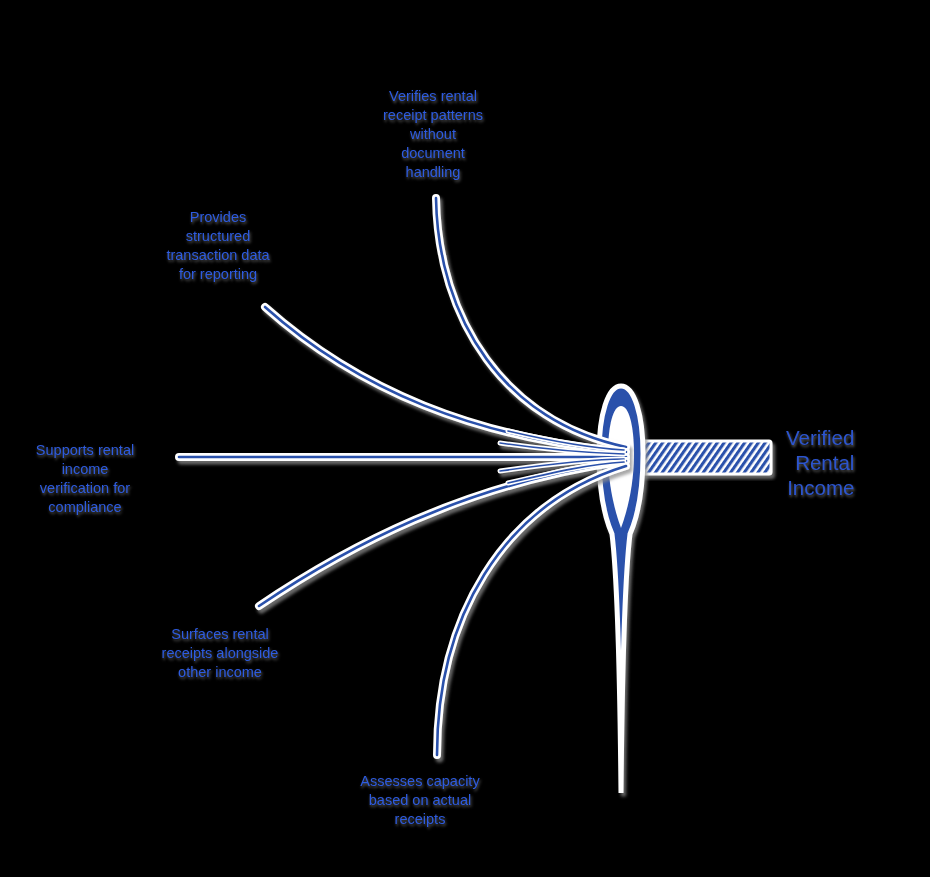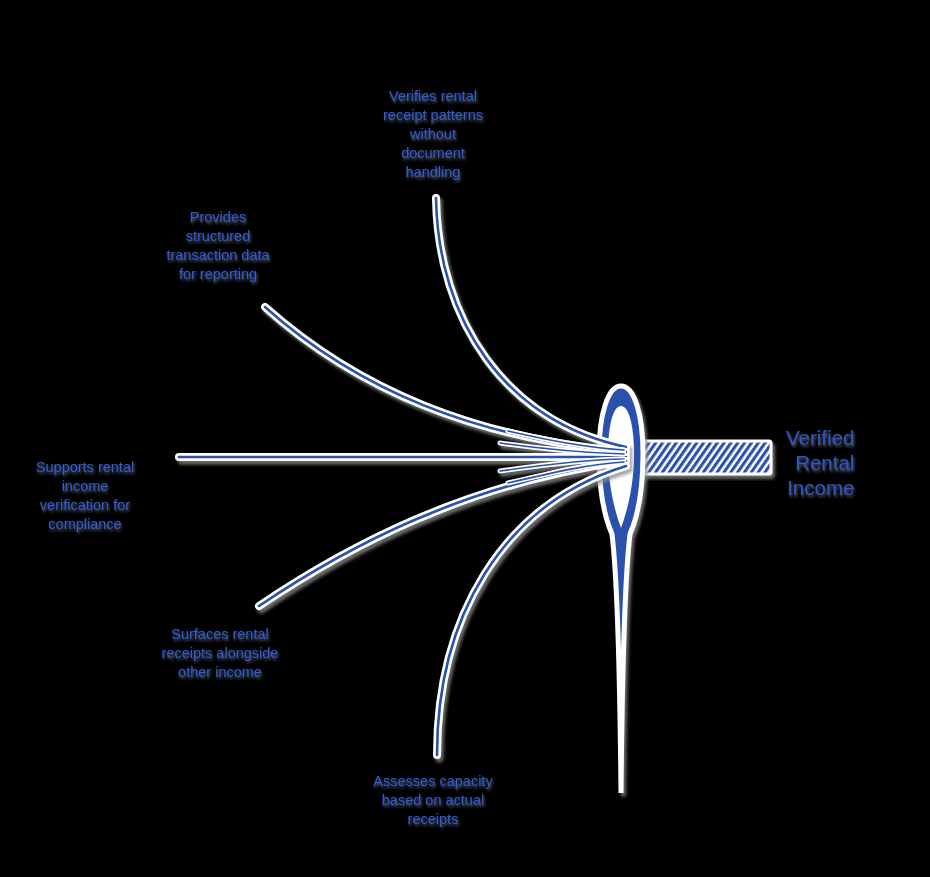"Supports rental" .lbl-supports { top: 458px -> 441px }
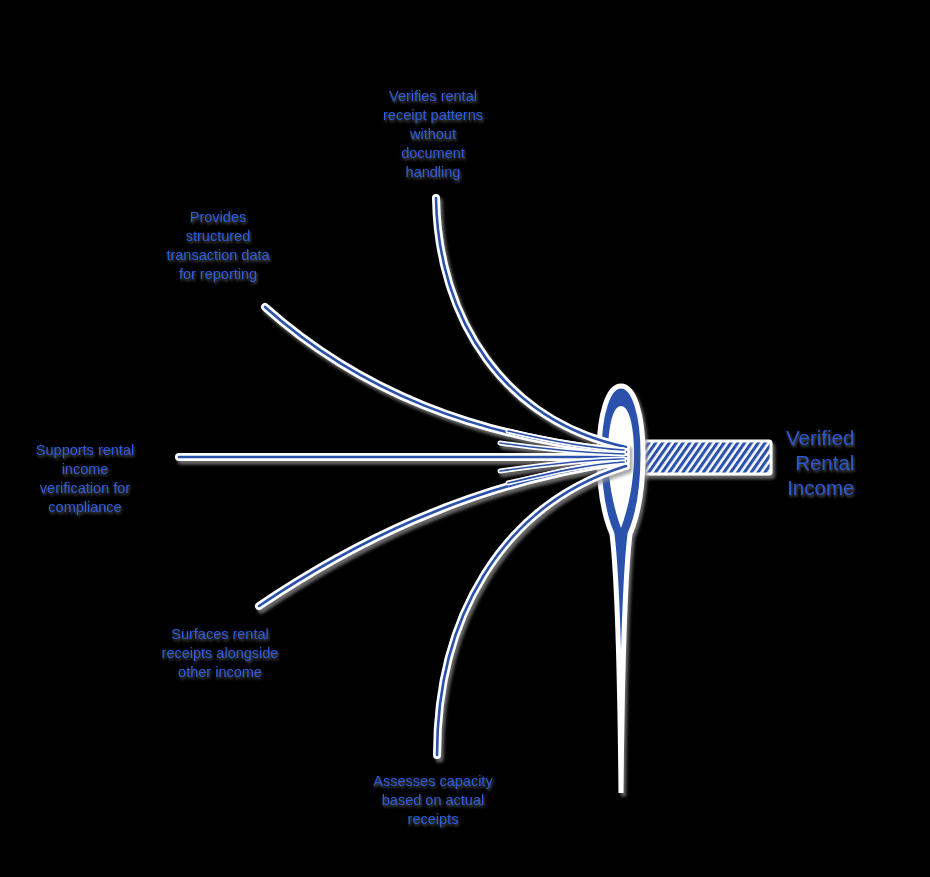"Assesses capacity" .lbl-assesses { left: 433px -> 420px }
